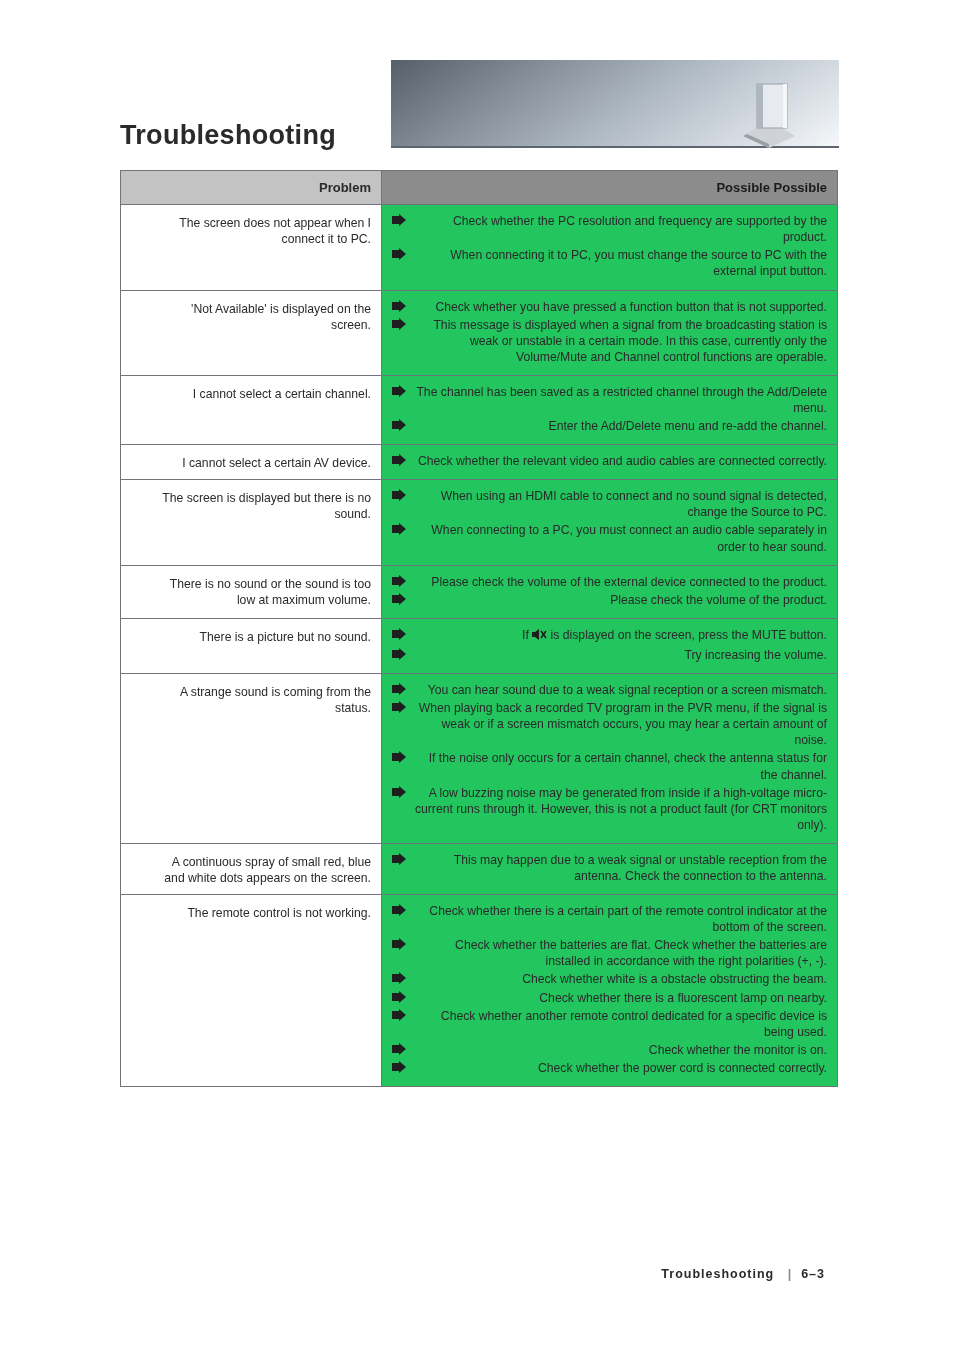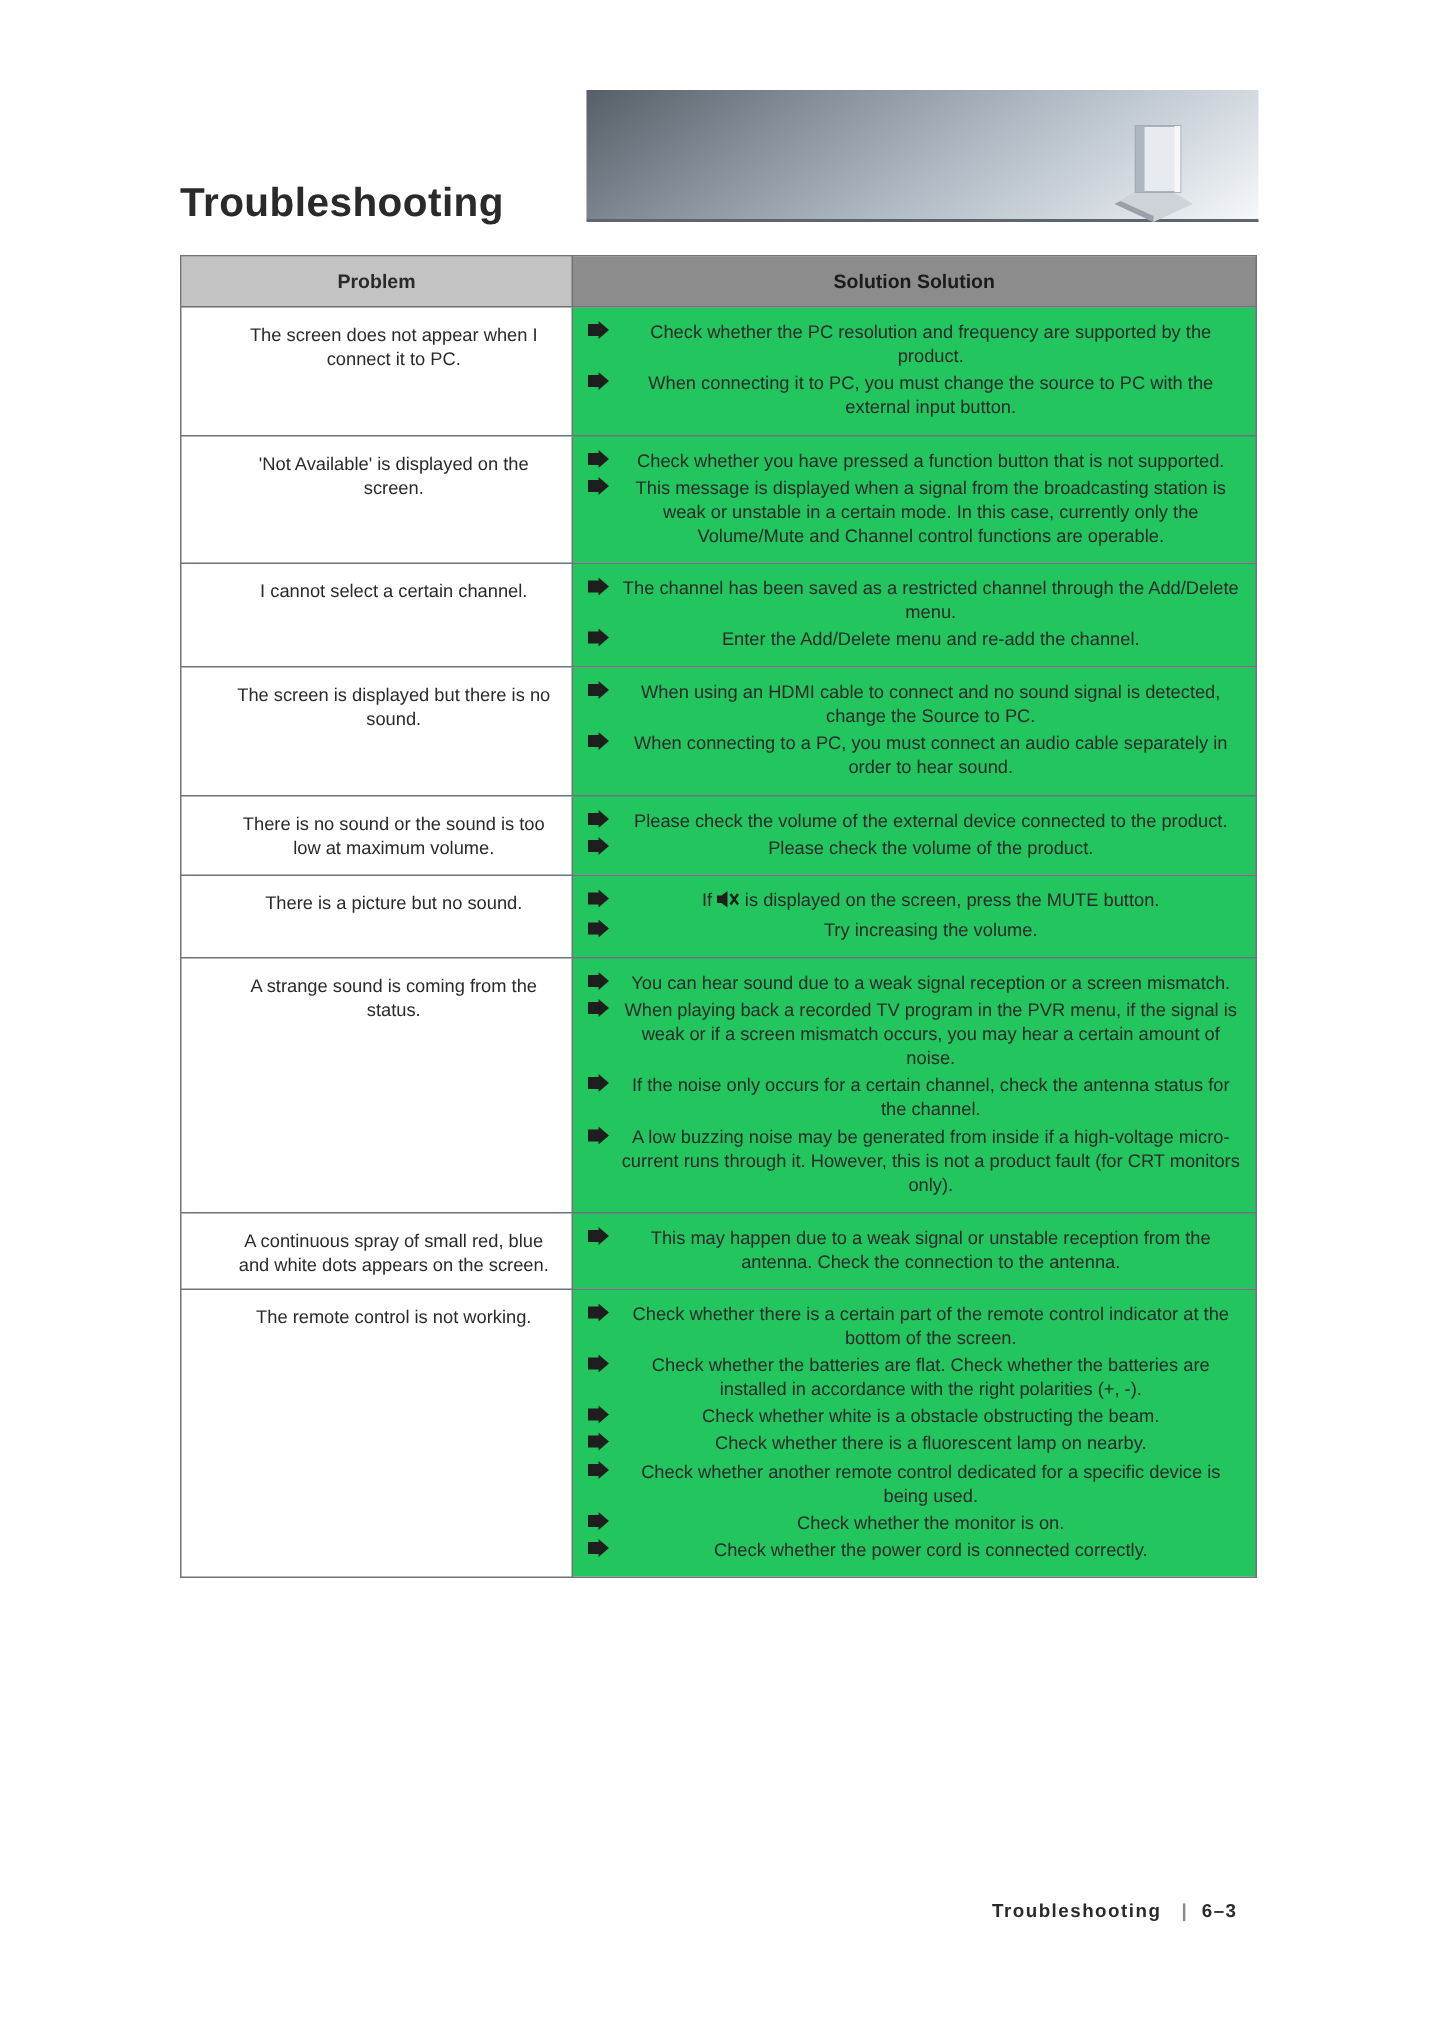"Problem" th, td { text-align: center -> right }
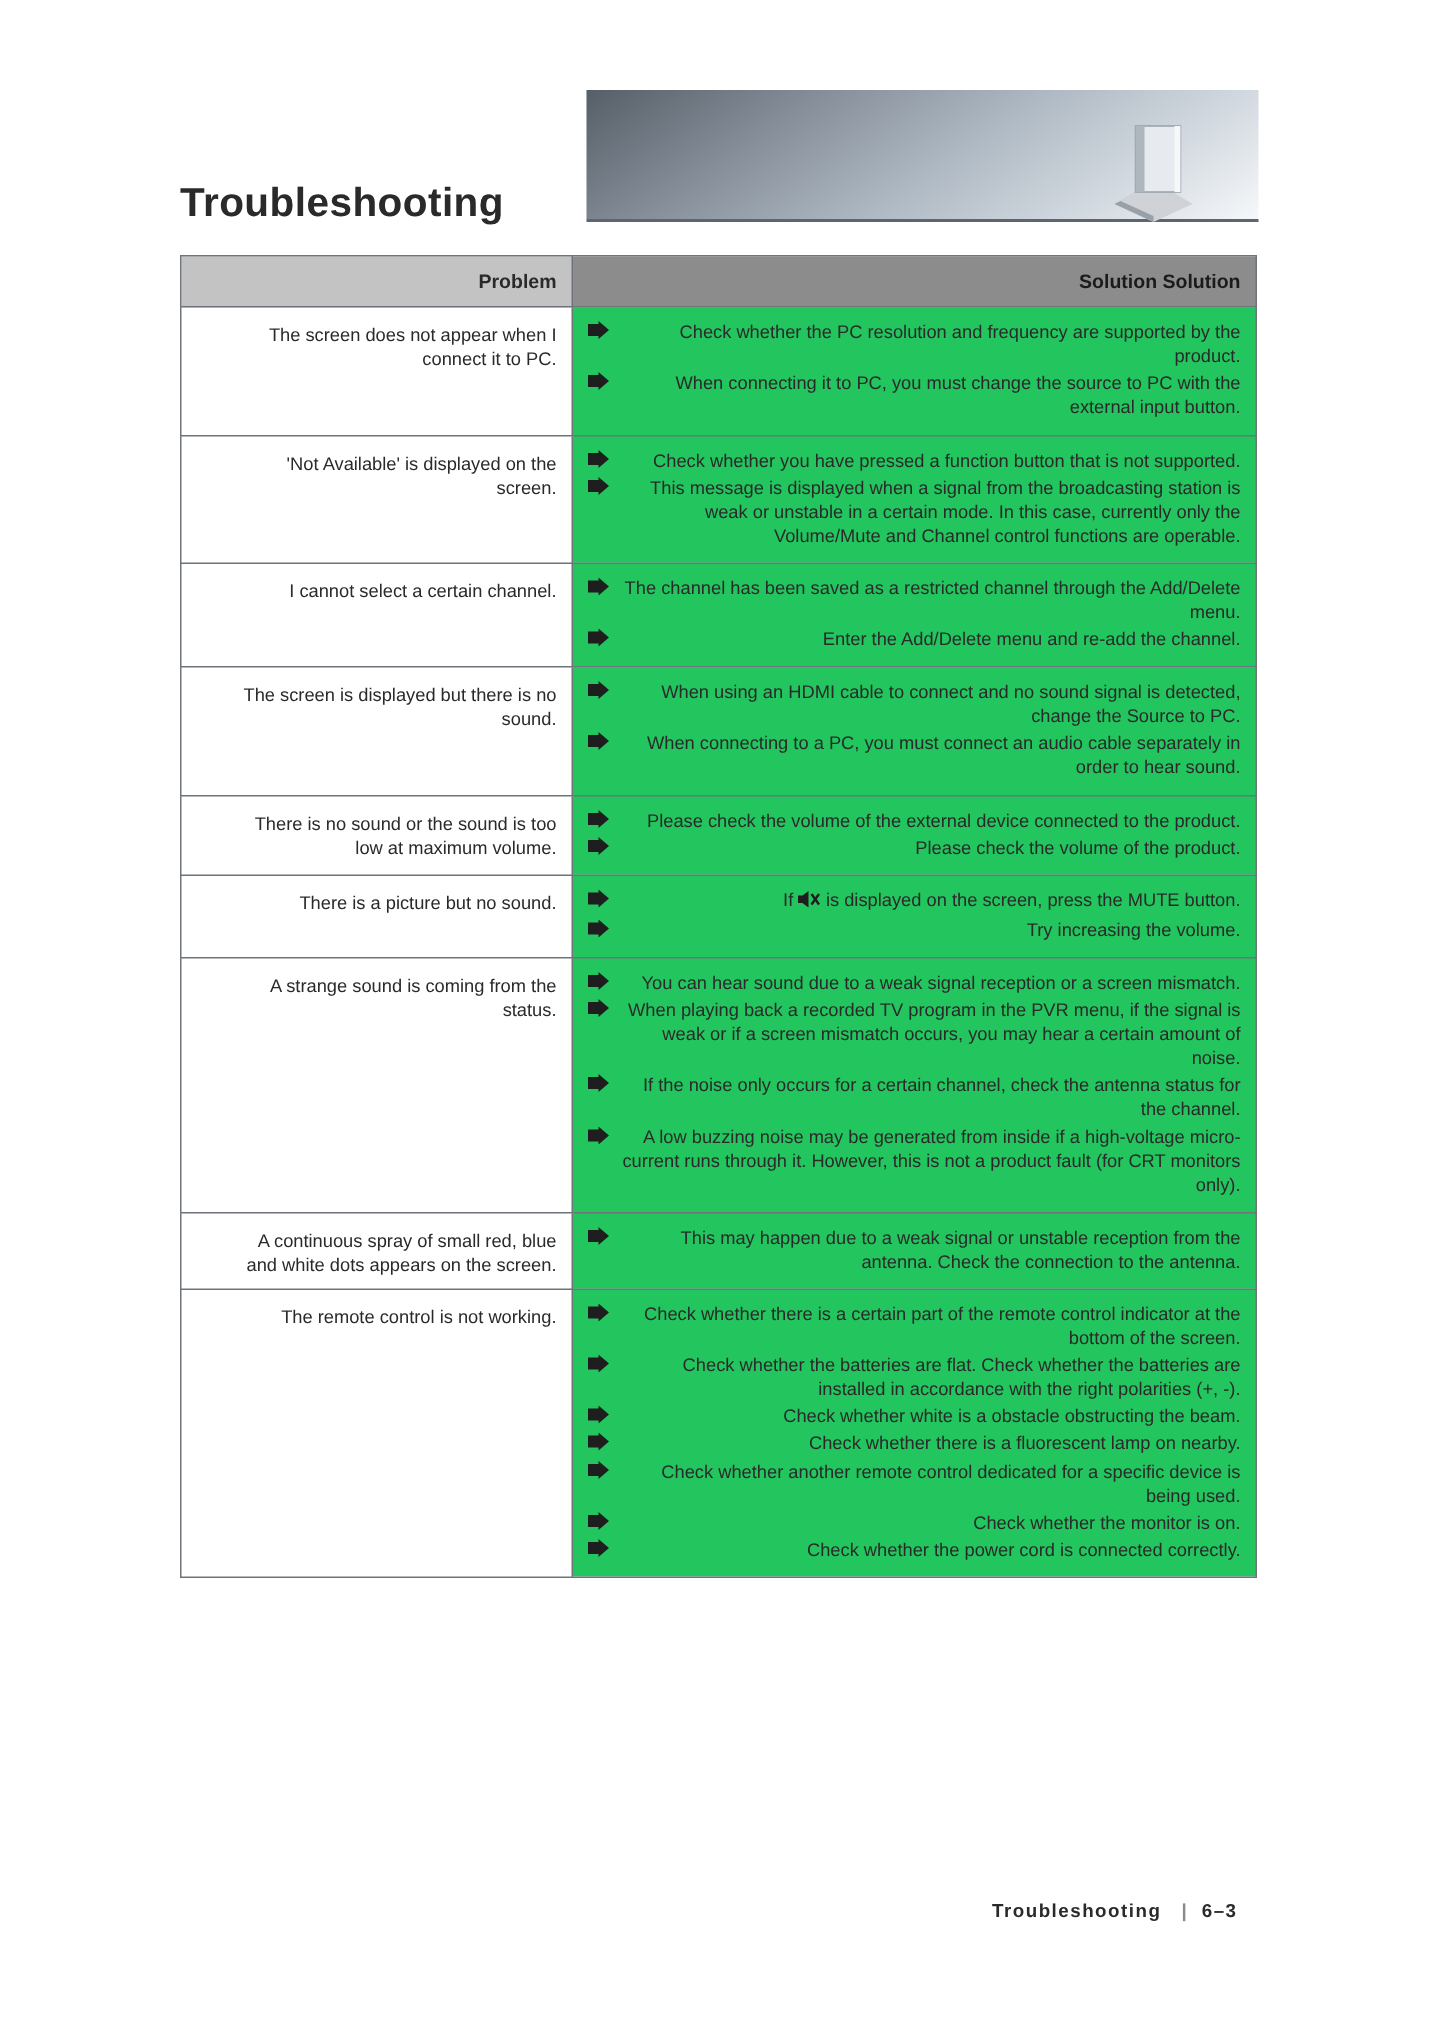"Solution Solution" th.solution-head { text: Solution Solution -> Possible Possible }
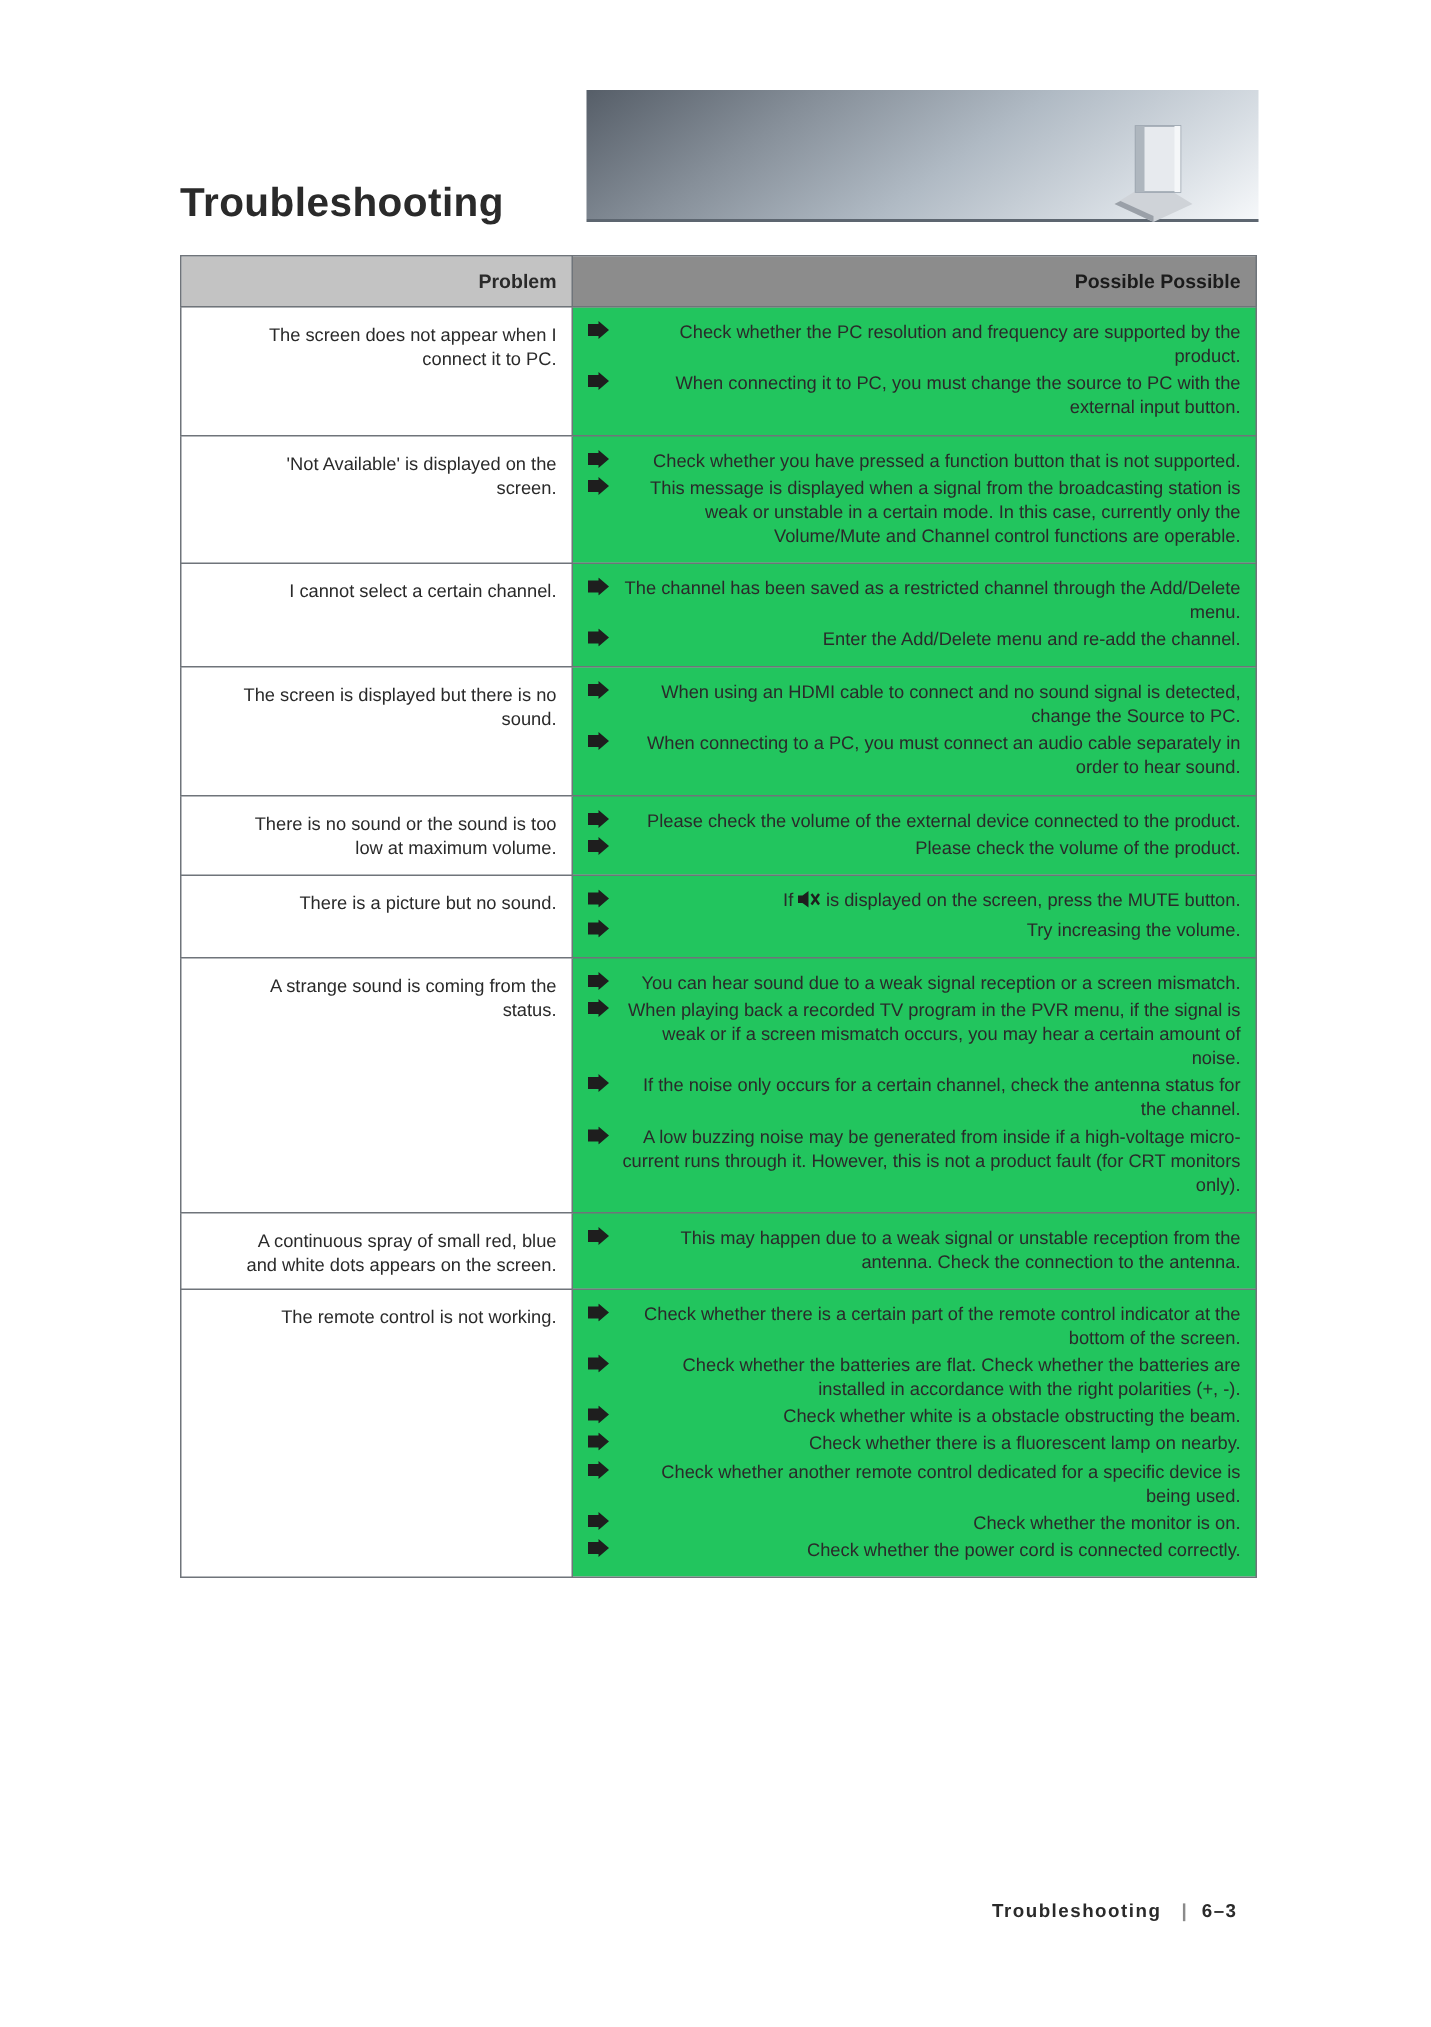"I cannot select a certain AV" tr { html: none -> <tr> <td> <div>I cannot select a certain AV device.</div> </td> <td> <ul> <li><span> <svg> <polygon></polygon> </svg> </span><span>Check whether the relevant video and audio cables are connected correctly.</span></li> </ul> </td> </tr> }
